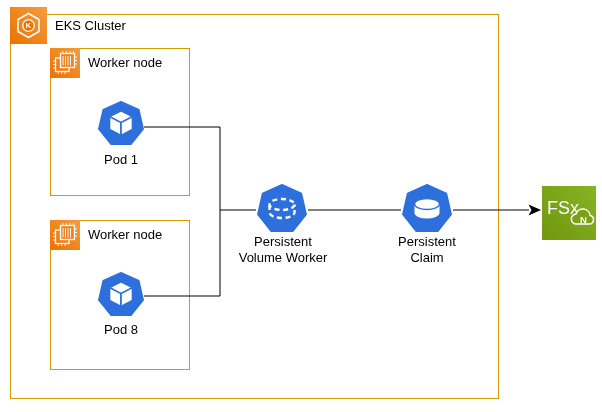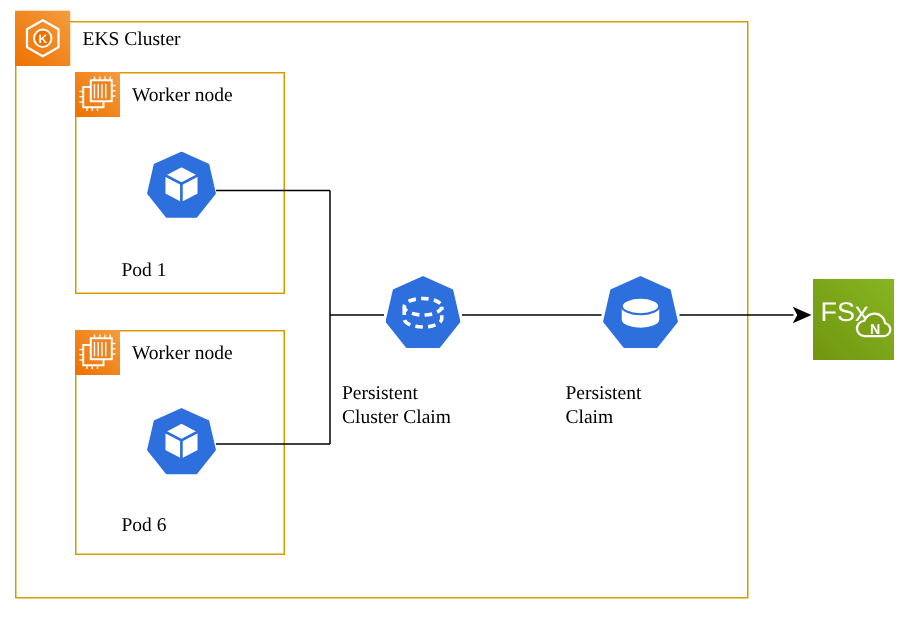"EKS Cluster" .label { font-family: Liberation Serif, serif -> none }
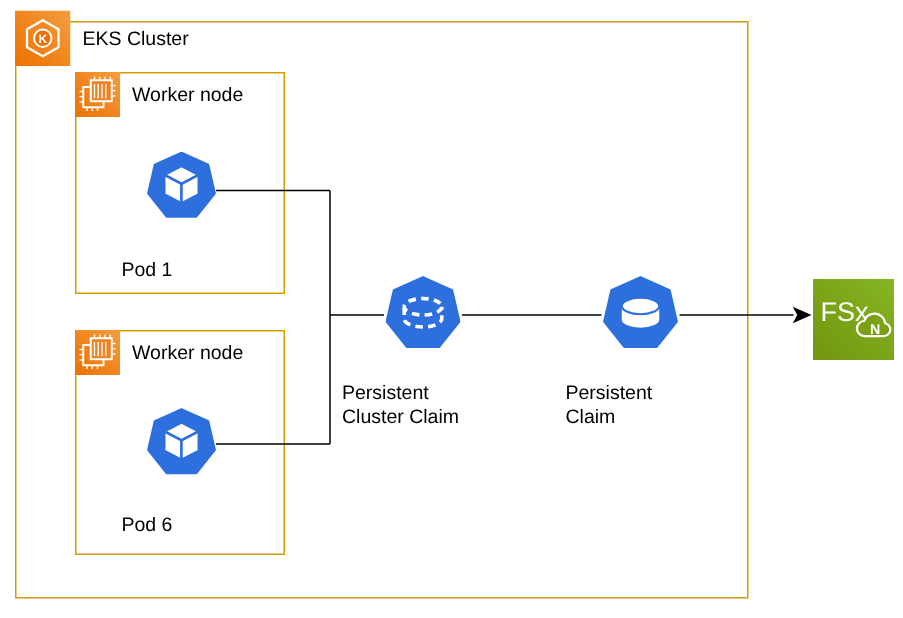"Pod 1" .label.center { margin-top: 20px -> none; text-align: left -> center }
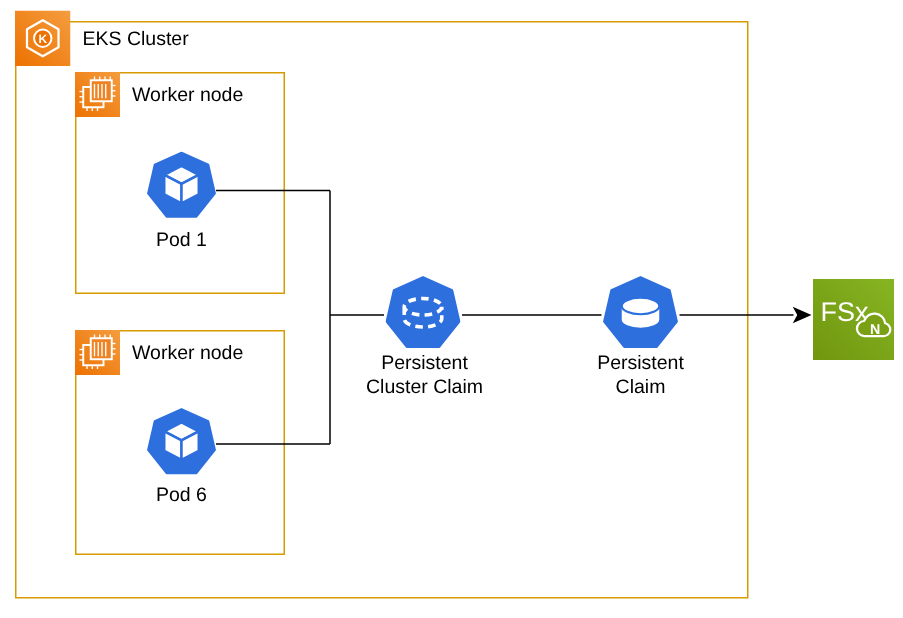"Cluster Claim" span { text: Cluster Claim -> Volume Worker }
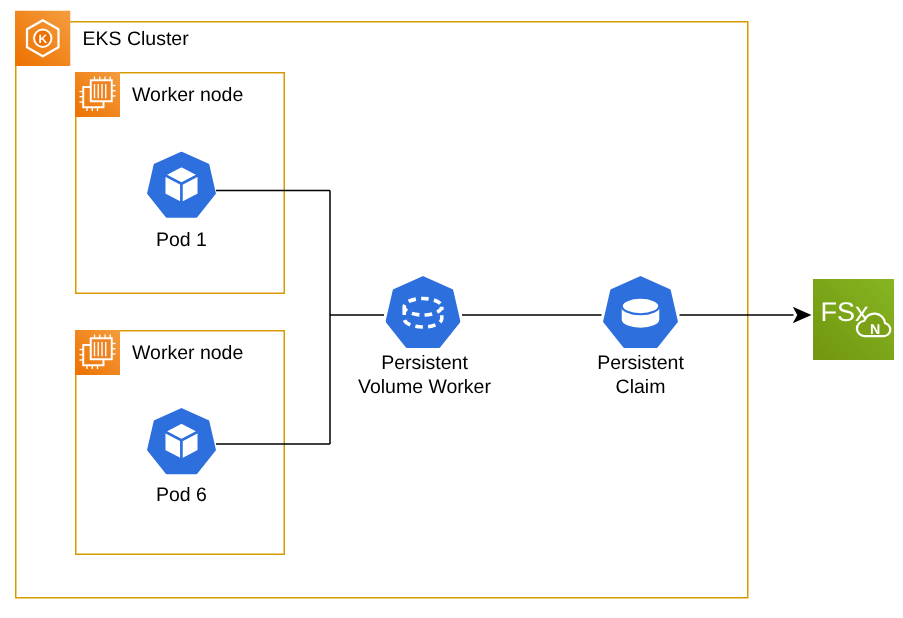"Pod 6" div.label { text: 6 -> 8 }
